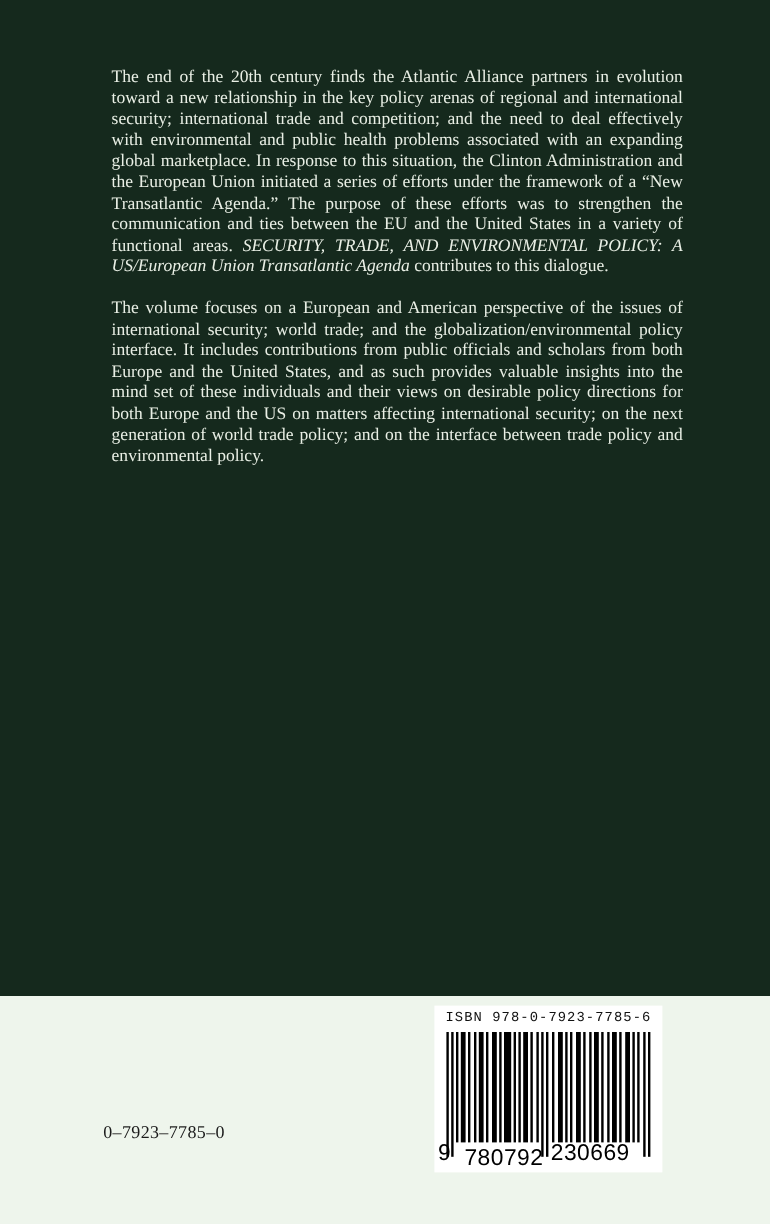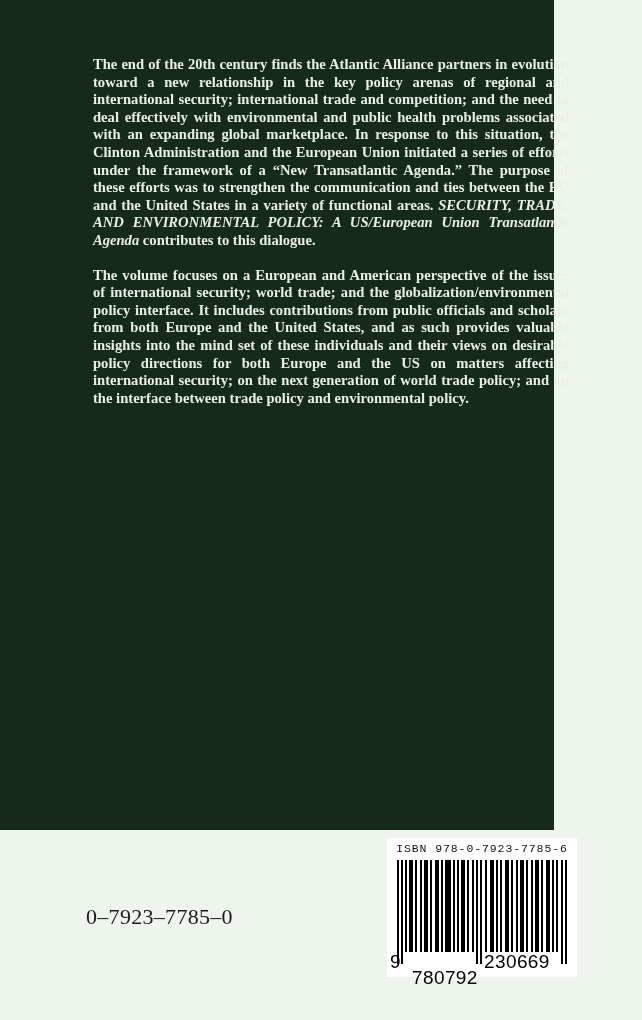"The end of the 20th" .blurb-panel { font-weight: bold -> none; width: 554px -> 642px }
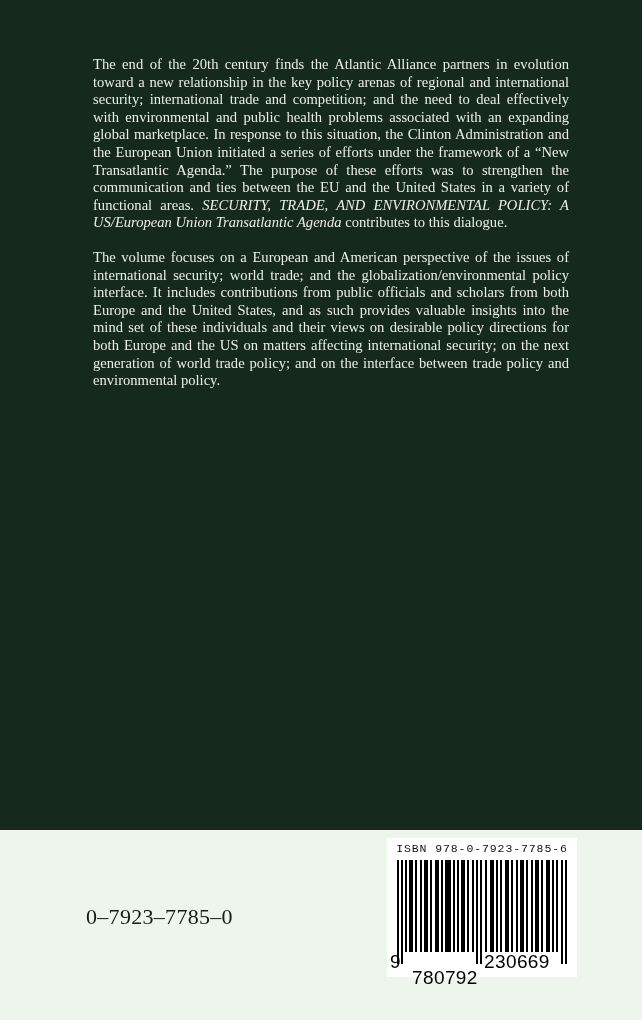"ISBN 978-0-7923-7785-6" .barcode-box { margin-left: 25px -> none }
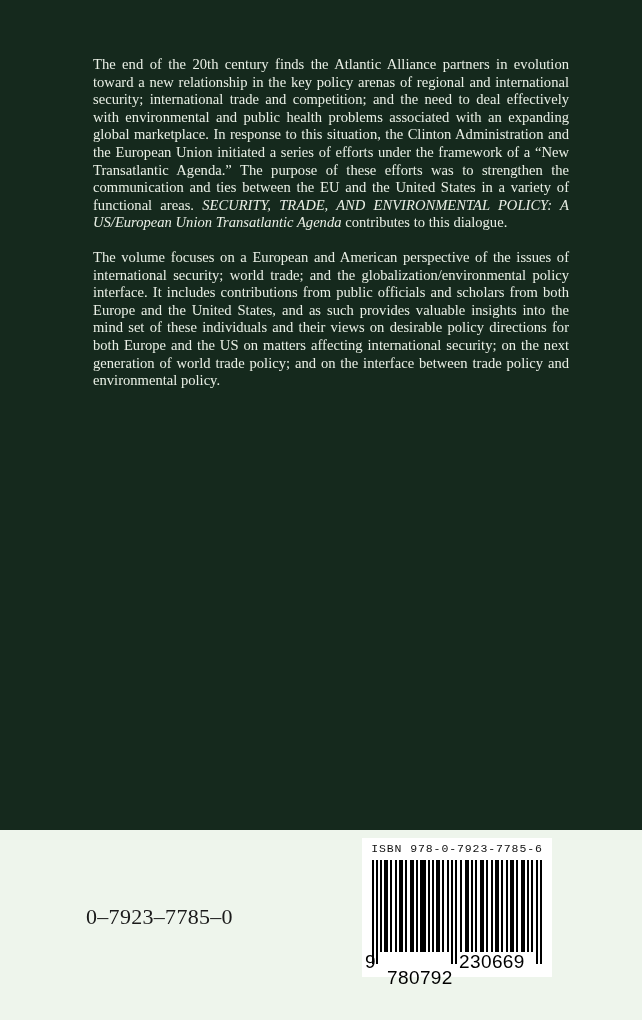"0–7923–7785–0" .isbn10 { font-size: 22px -> 15px; top: 904px -> 936px }
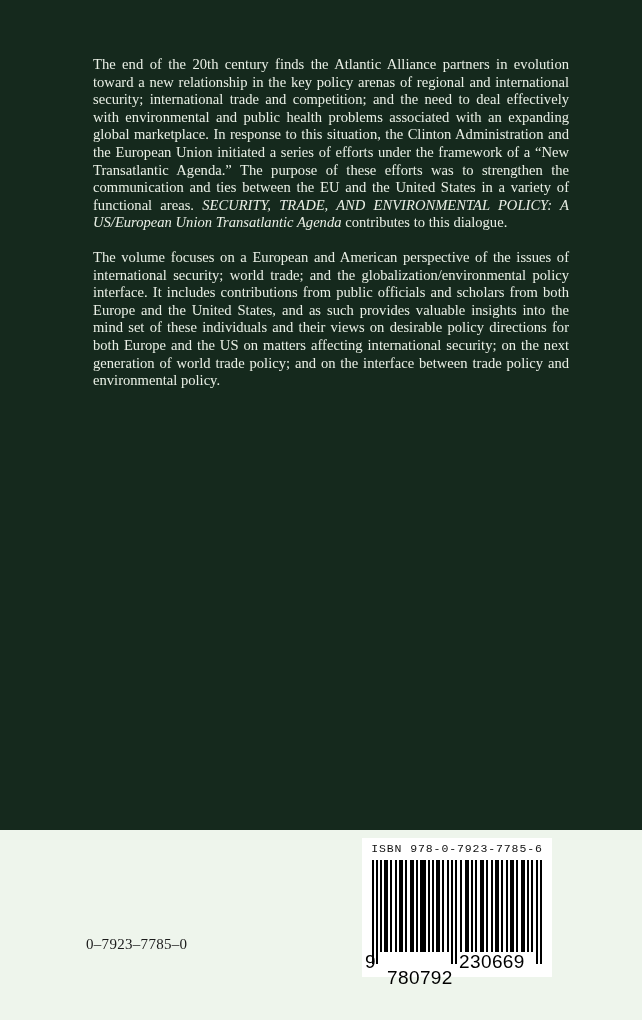"780792" .ean-digits .d-left { top: 16px -> 4px }
